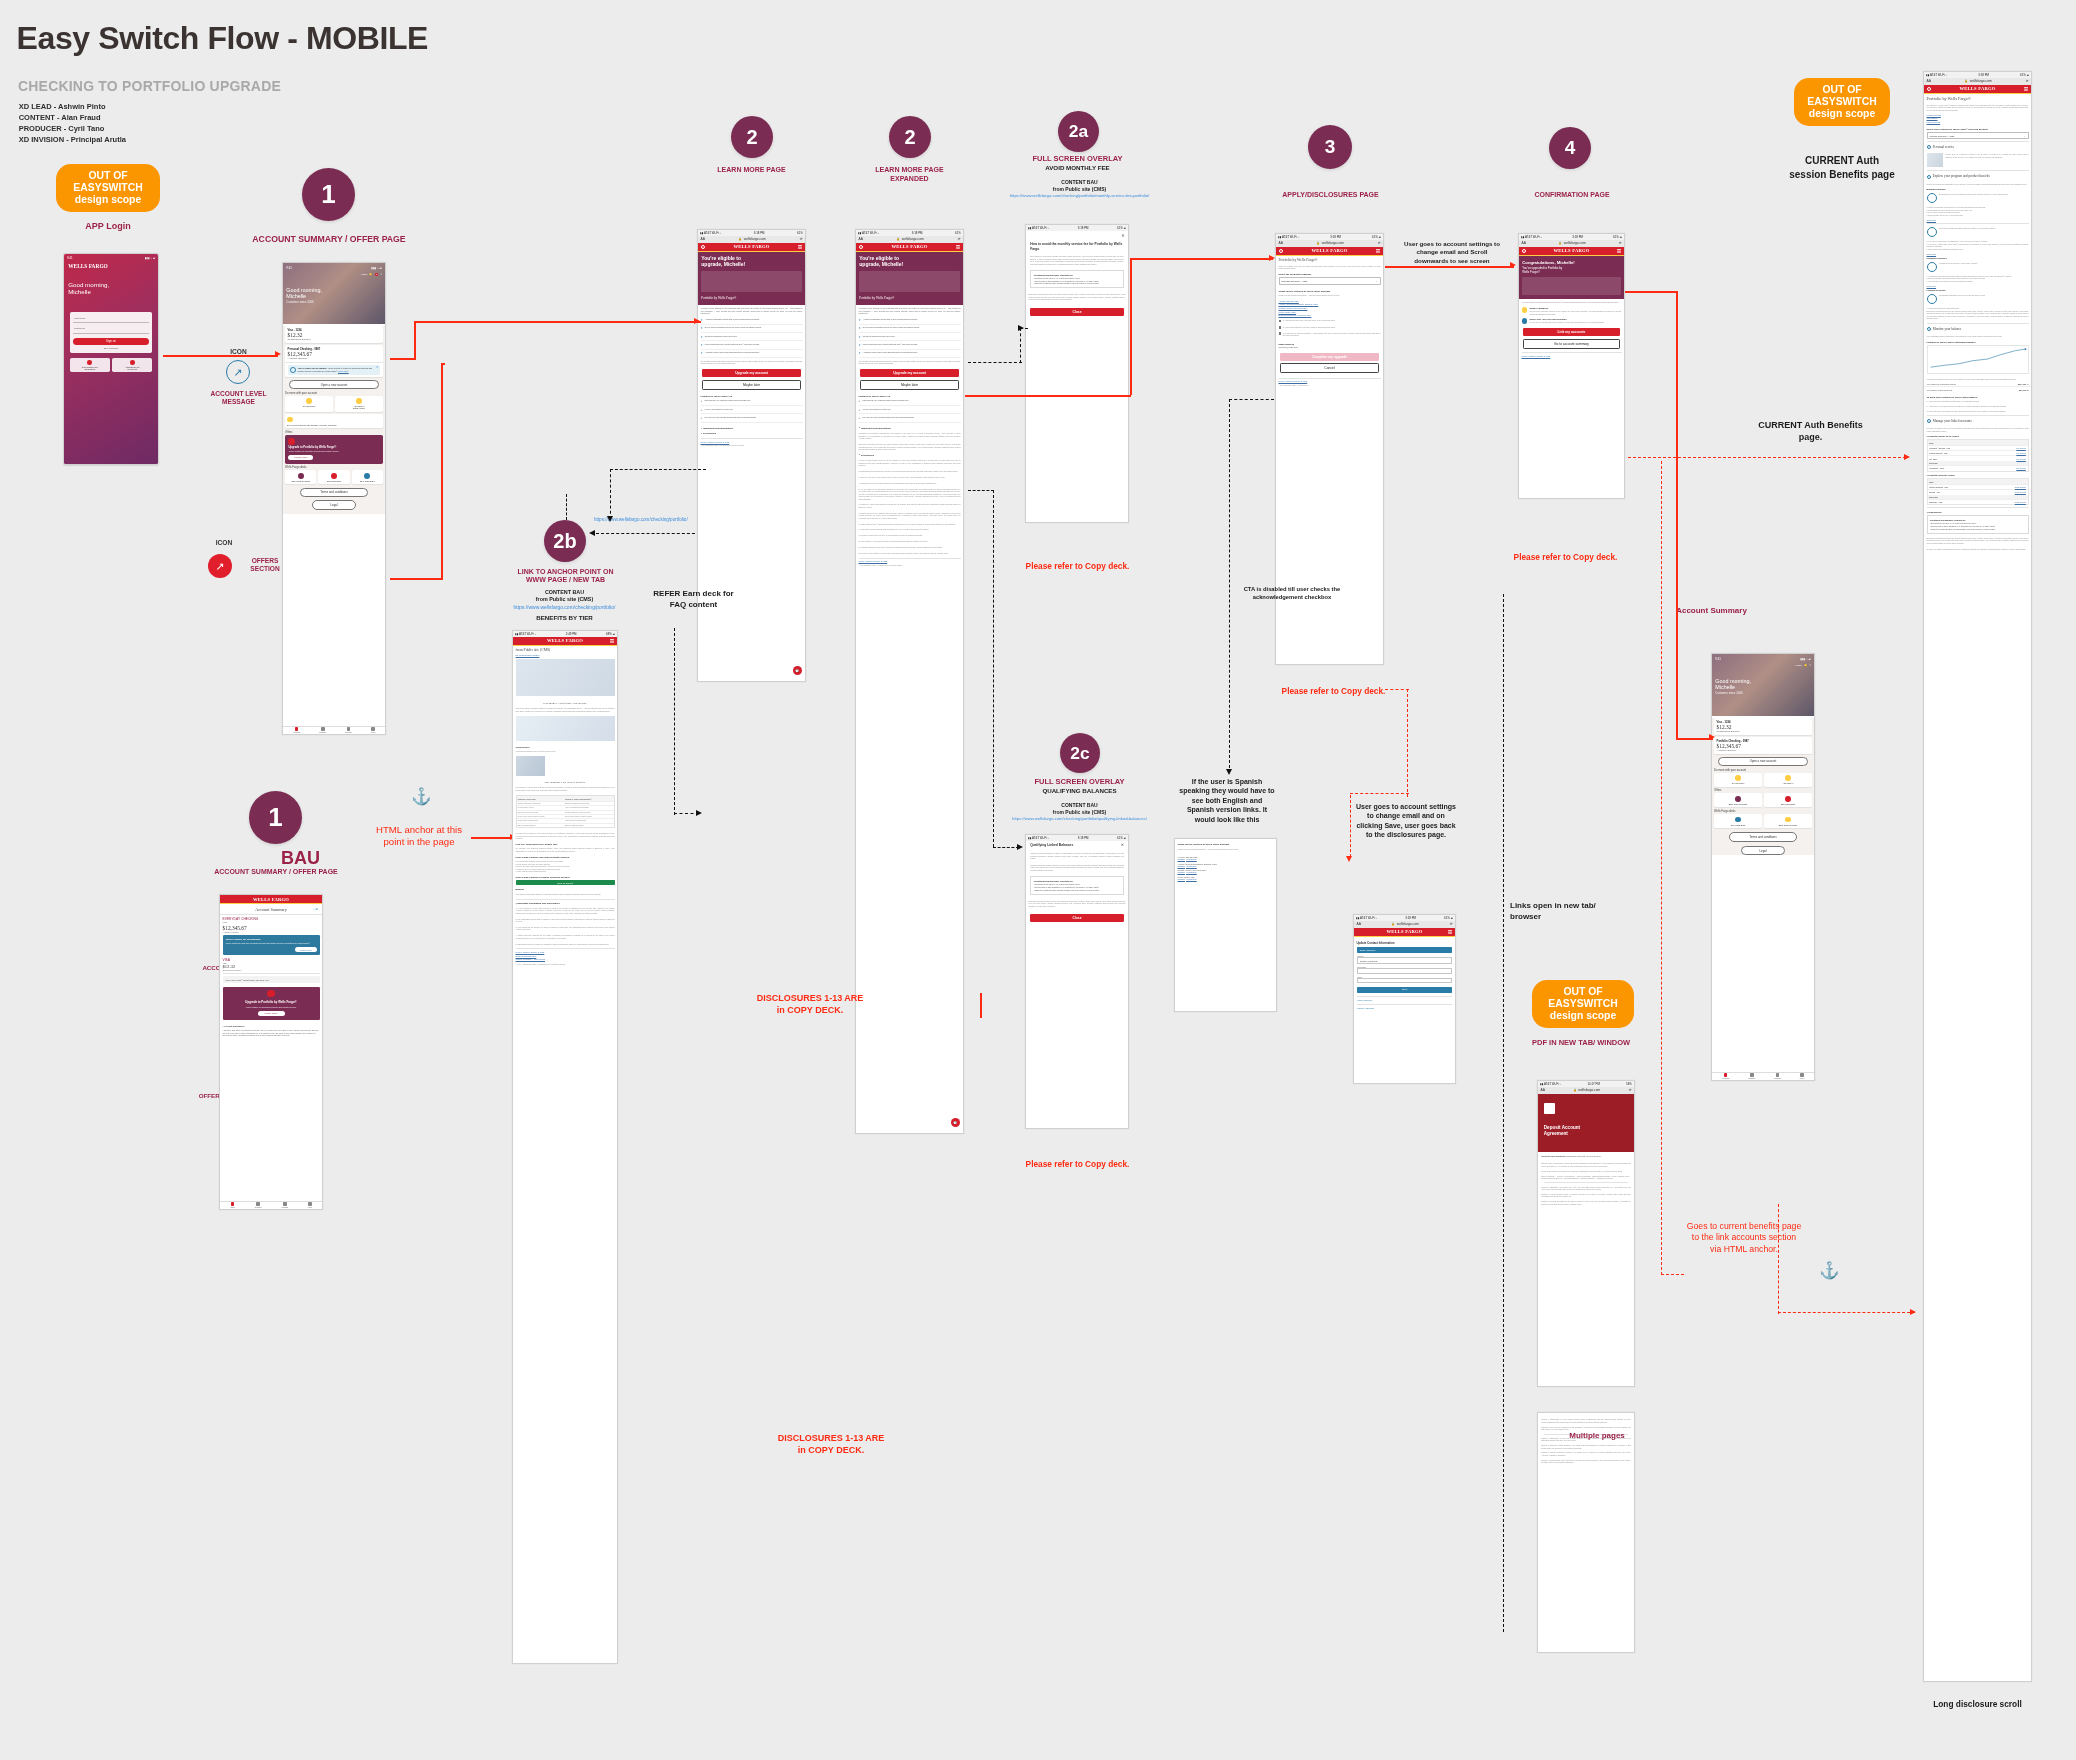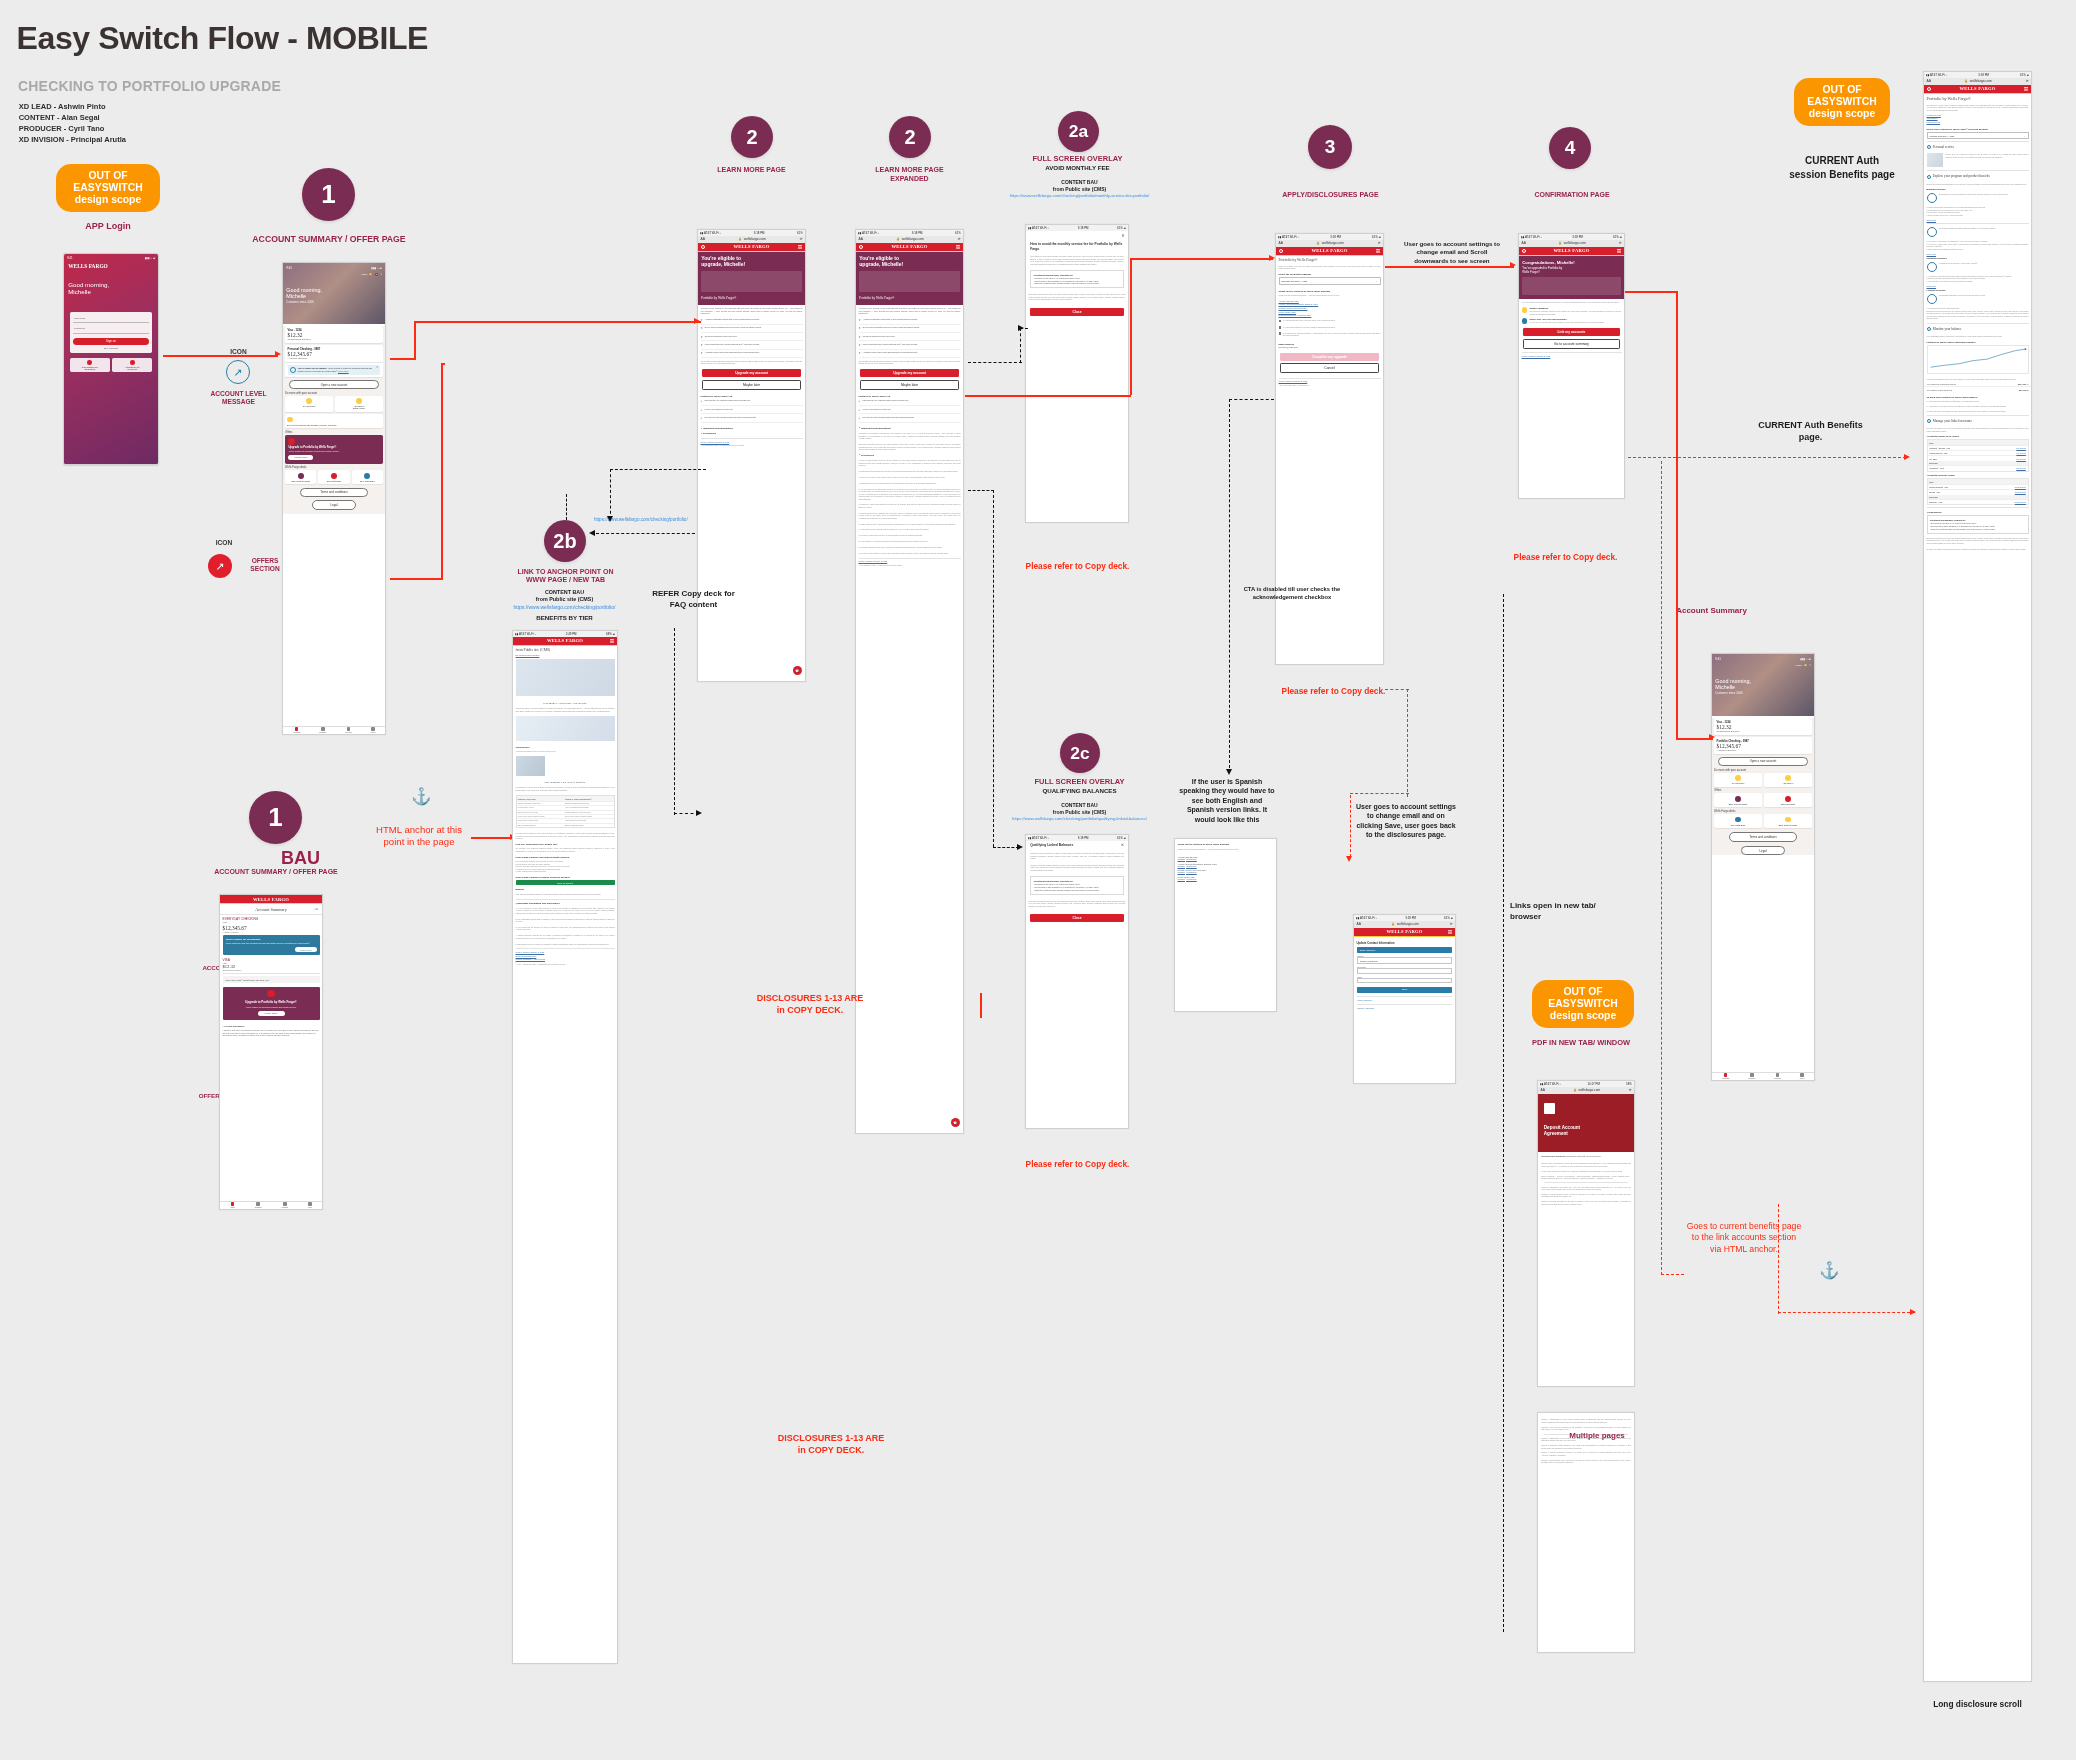"CONTENT - Alan Segal" div { text: Segal -> Fraud }
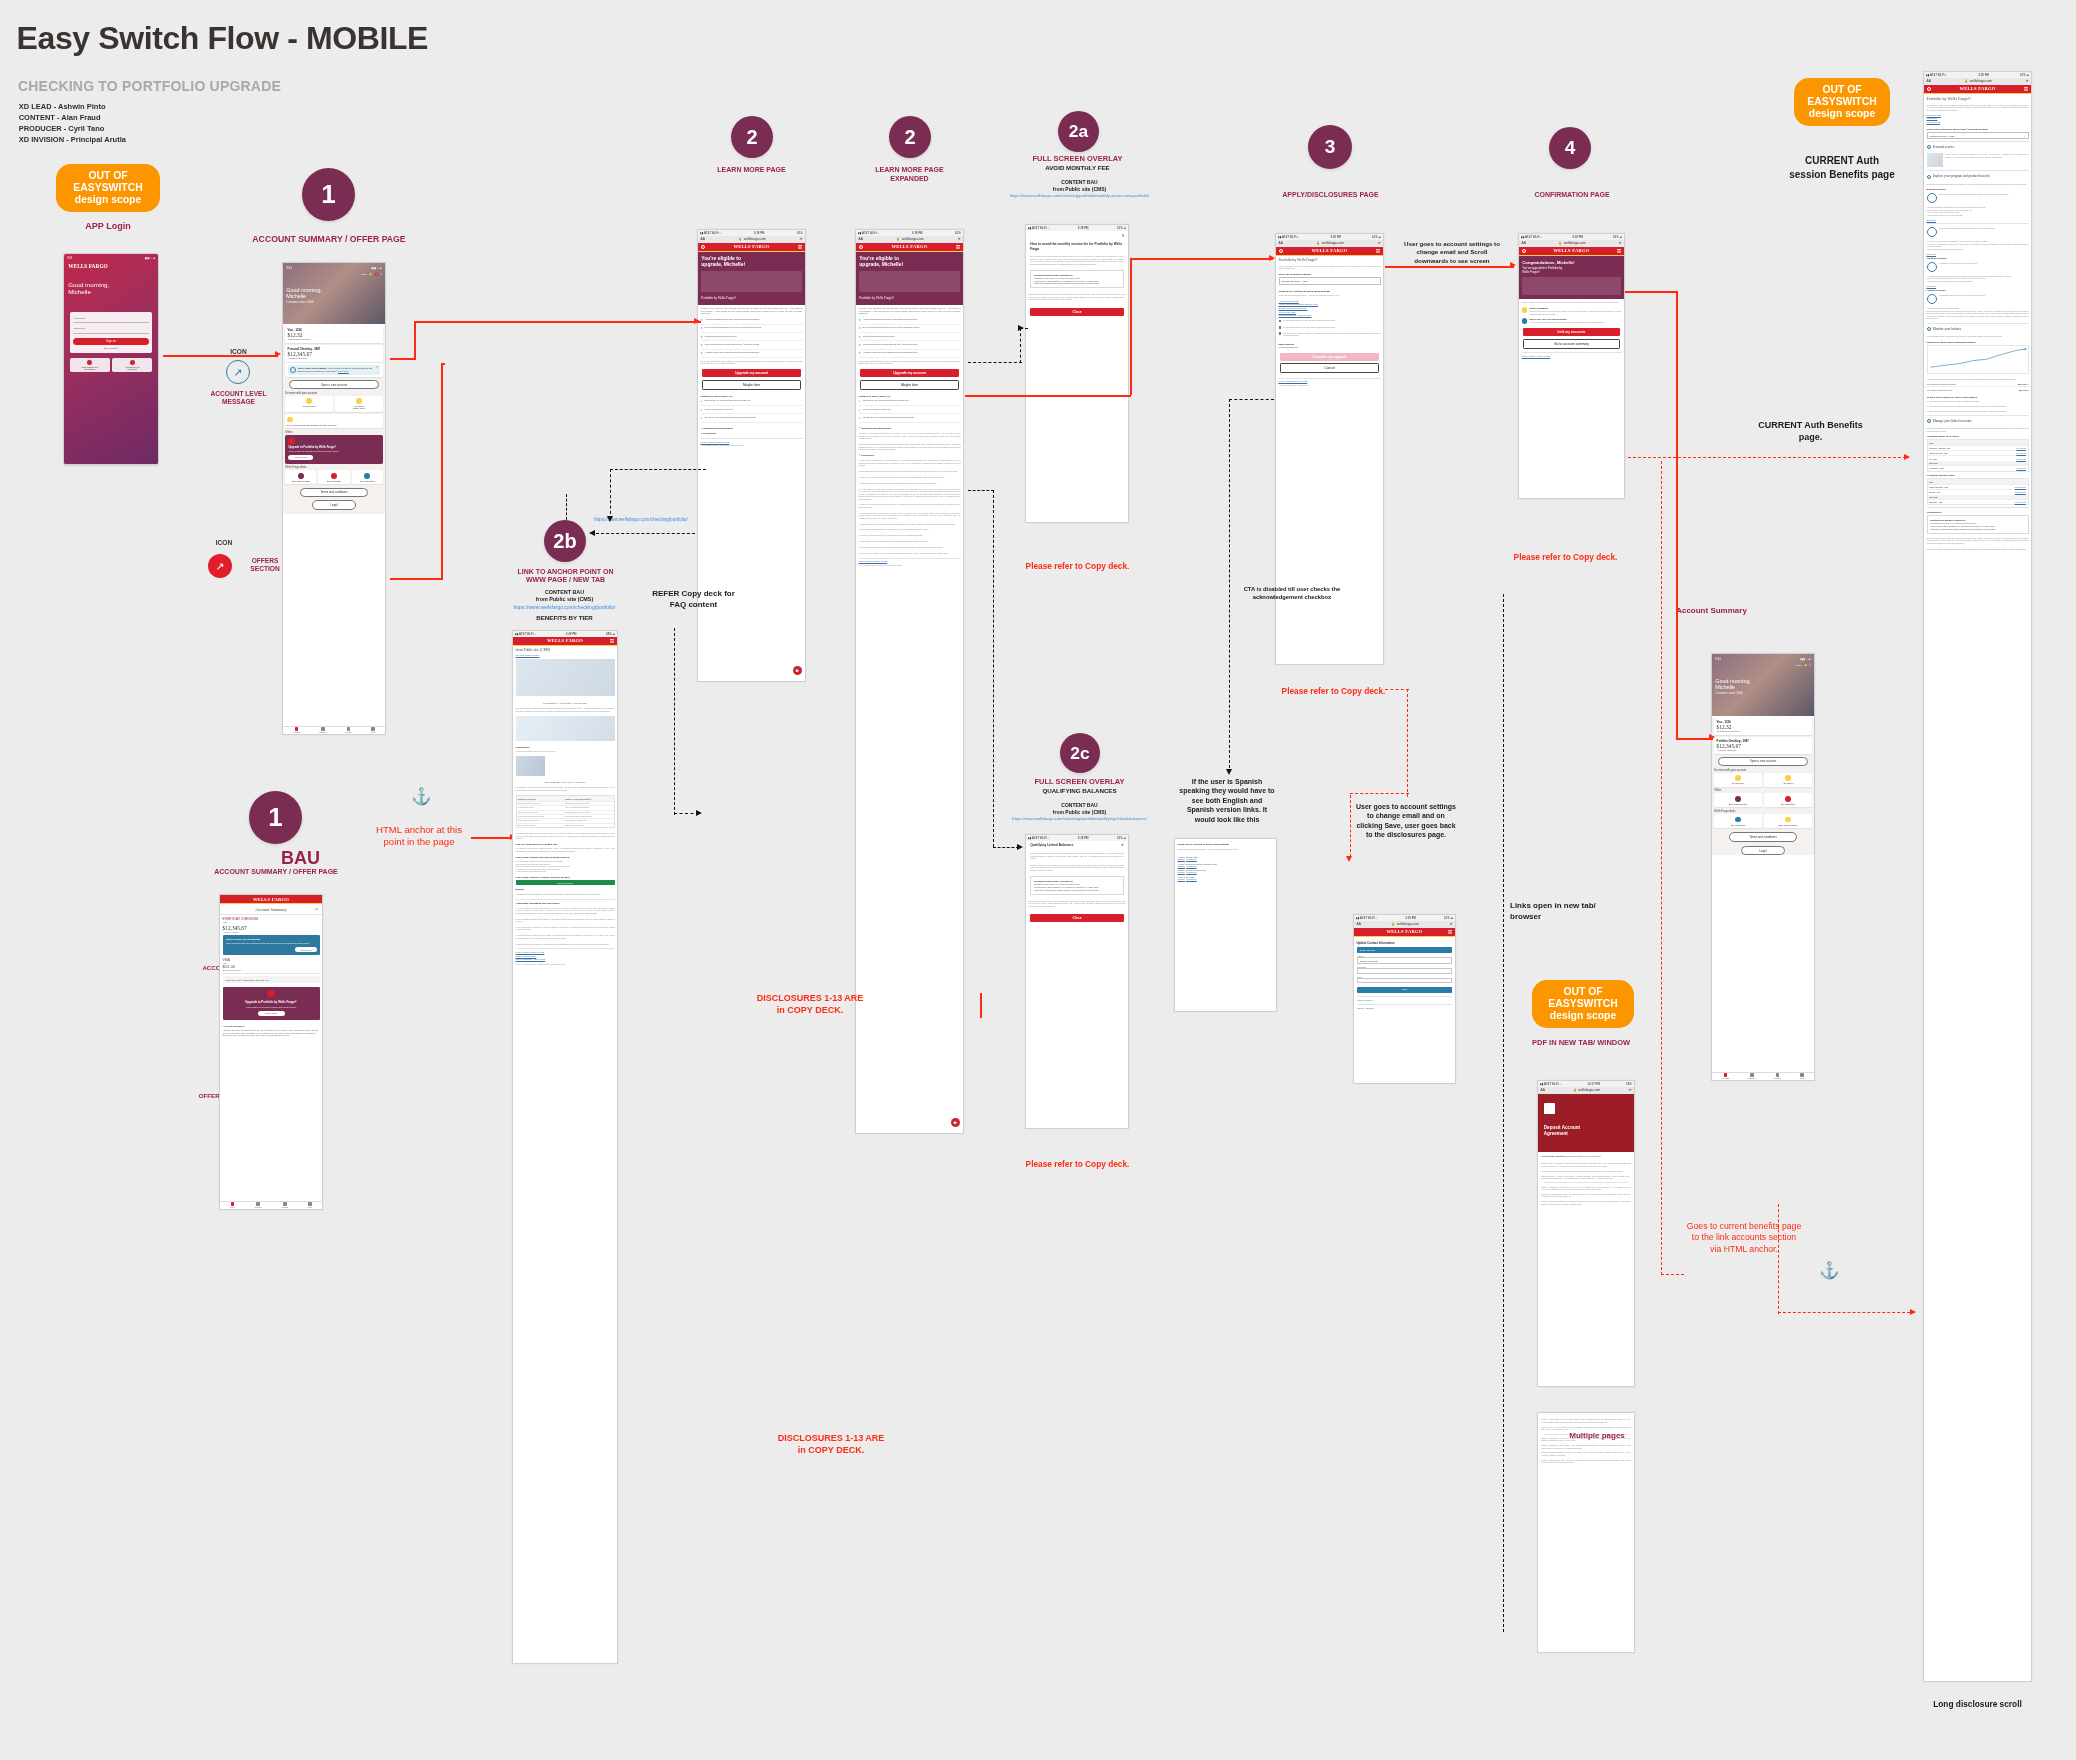"REFER Copy deck for FAQ" div.abs { text: Copy -> Earn }
